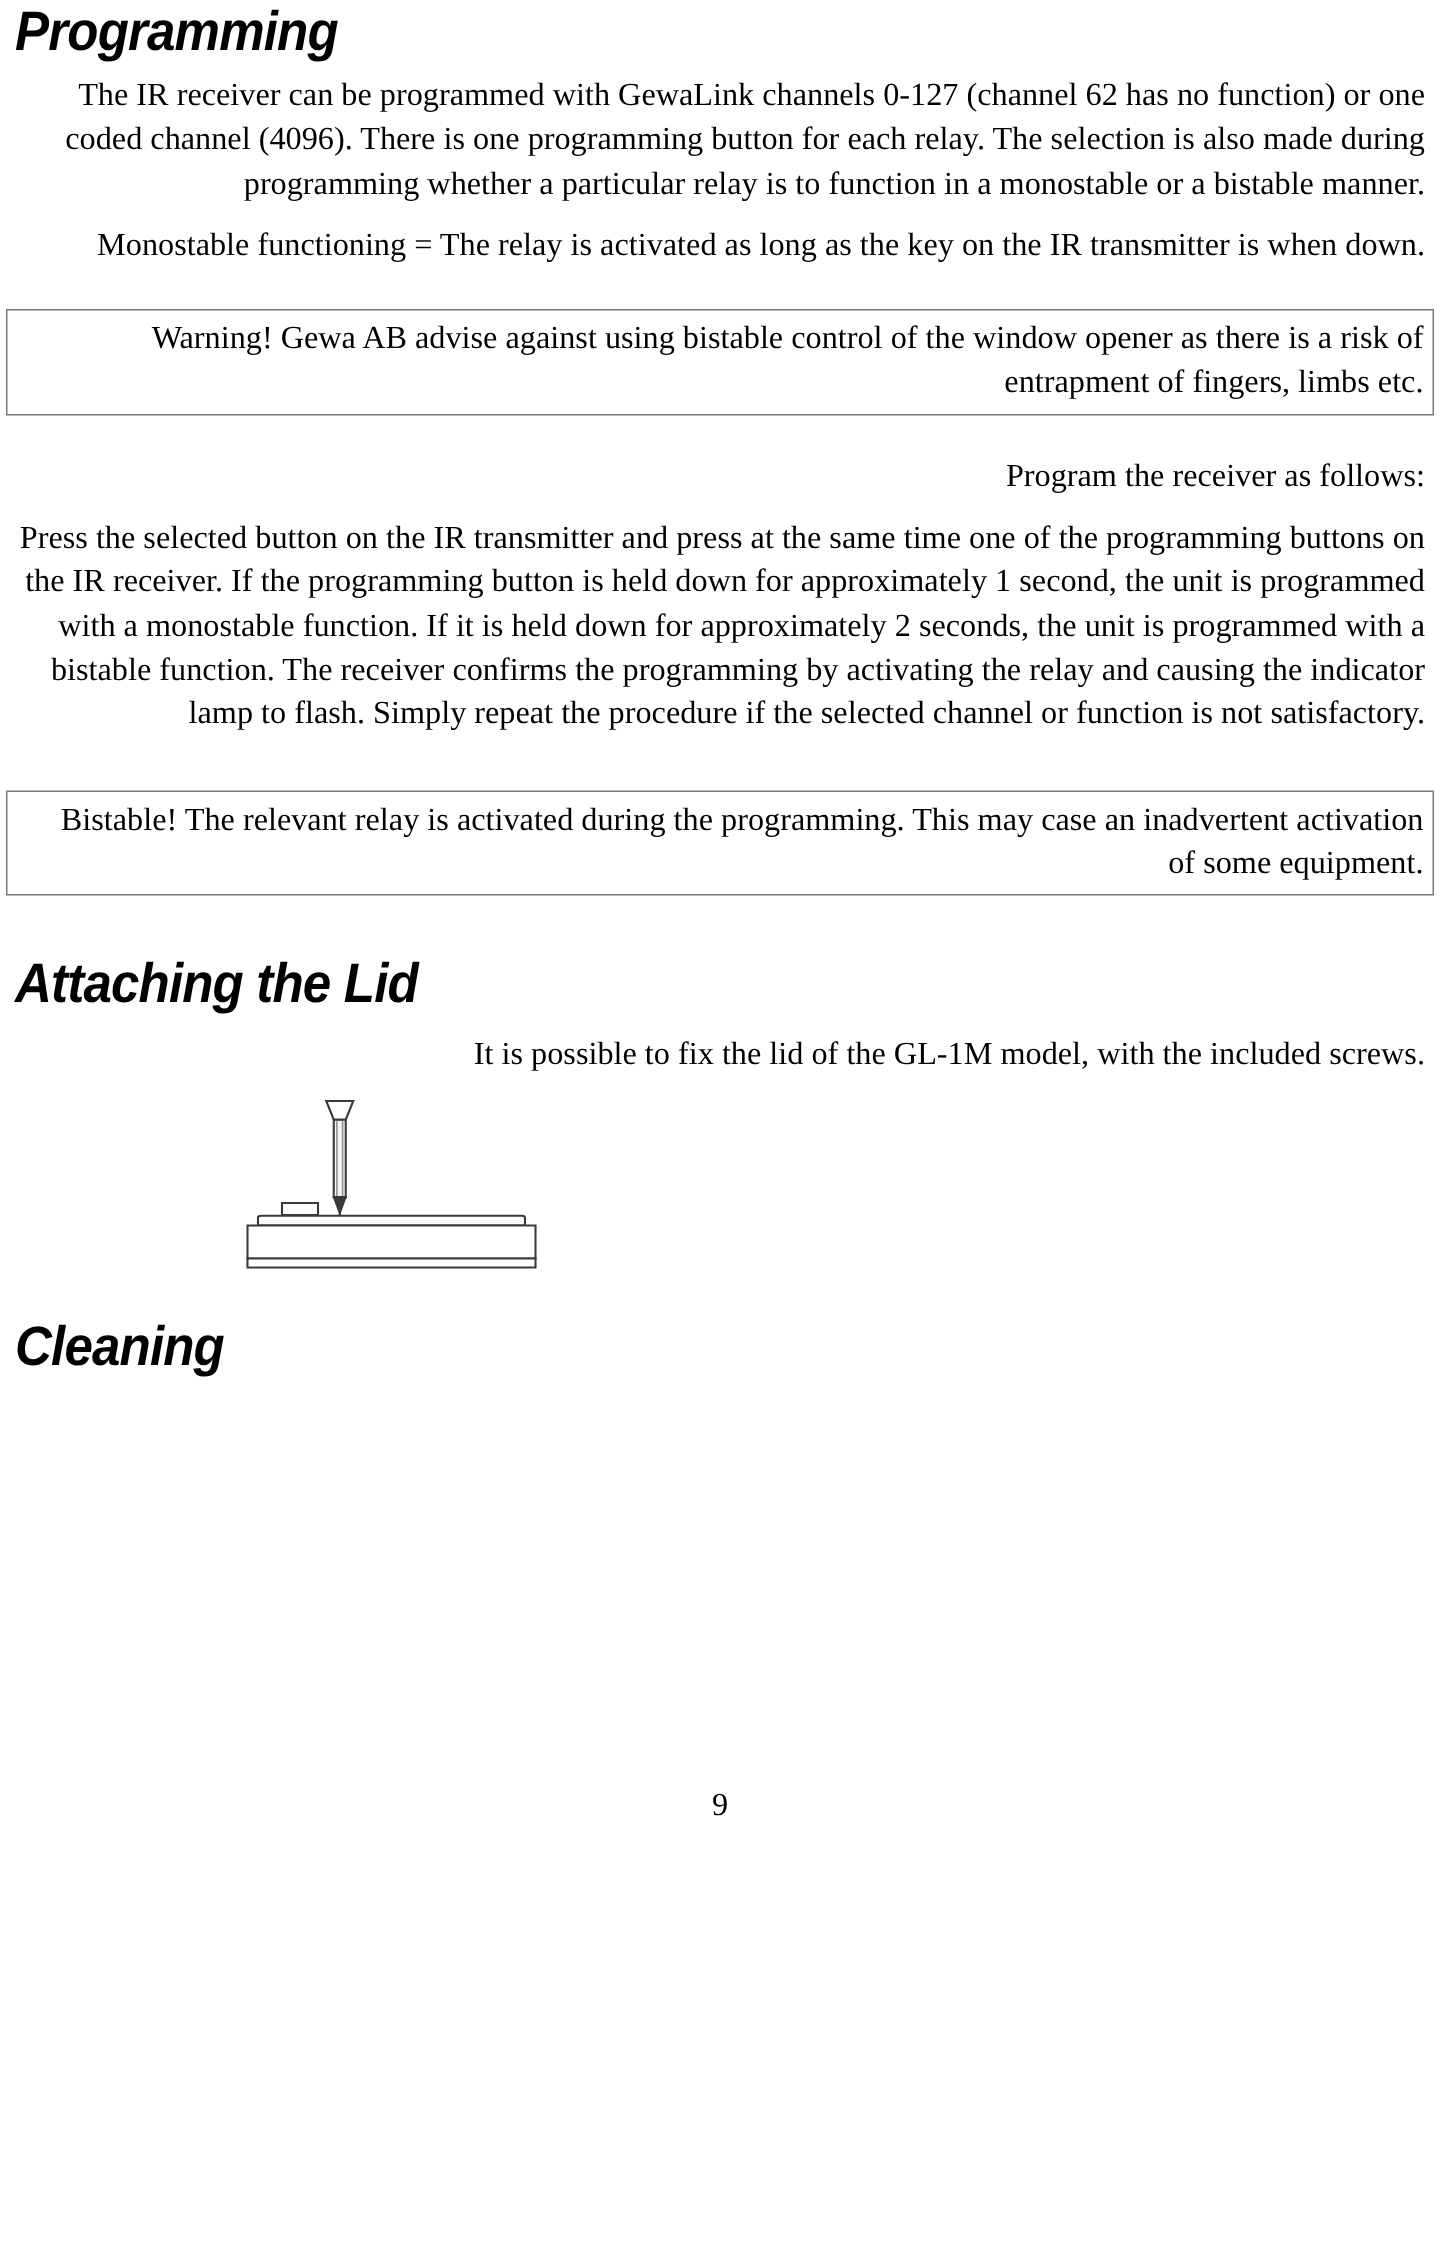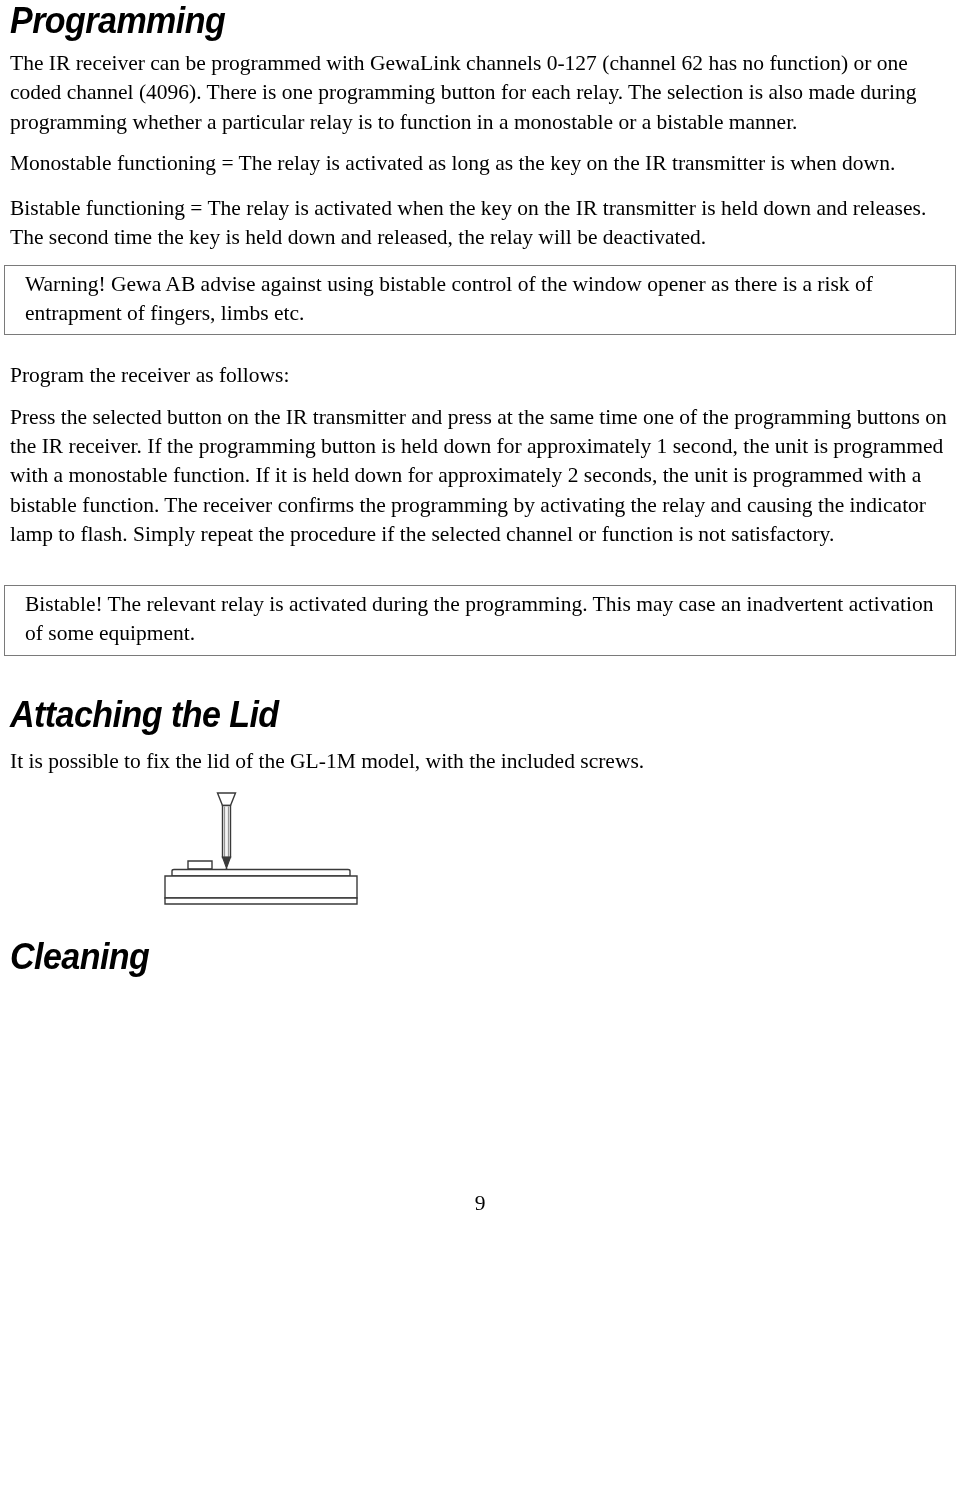"The IR receiver can be" p.body-text { text-align: left -> right }
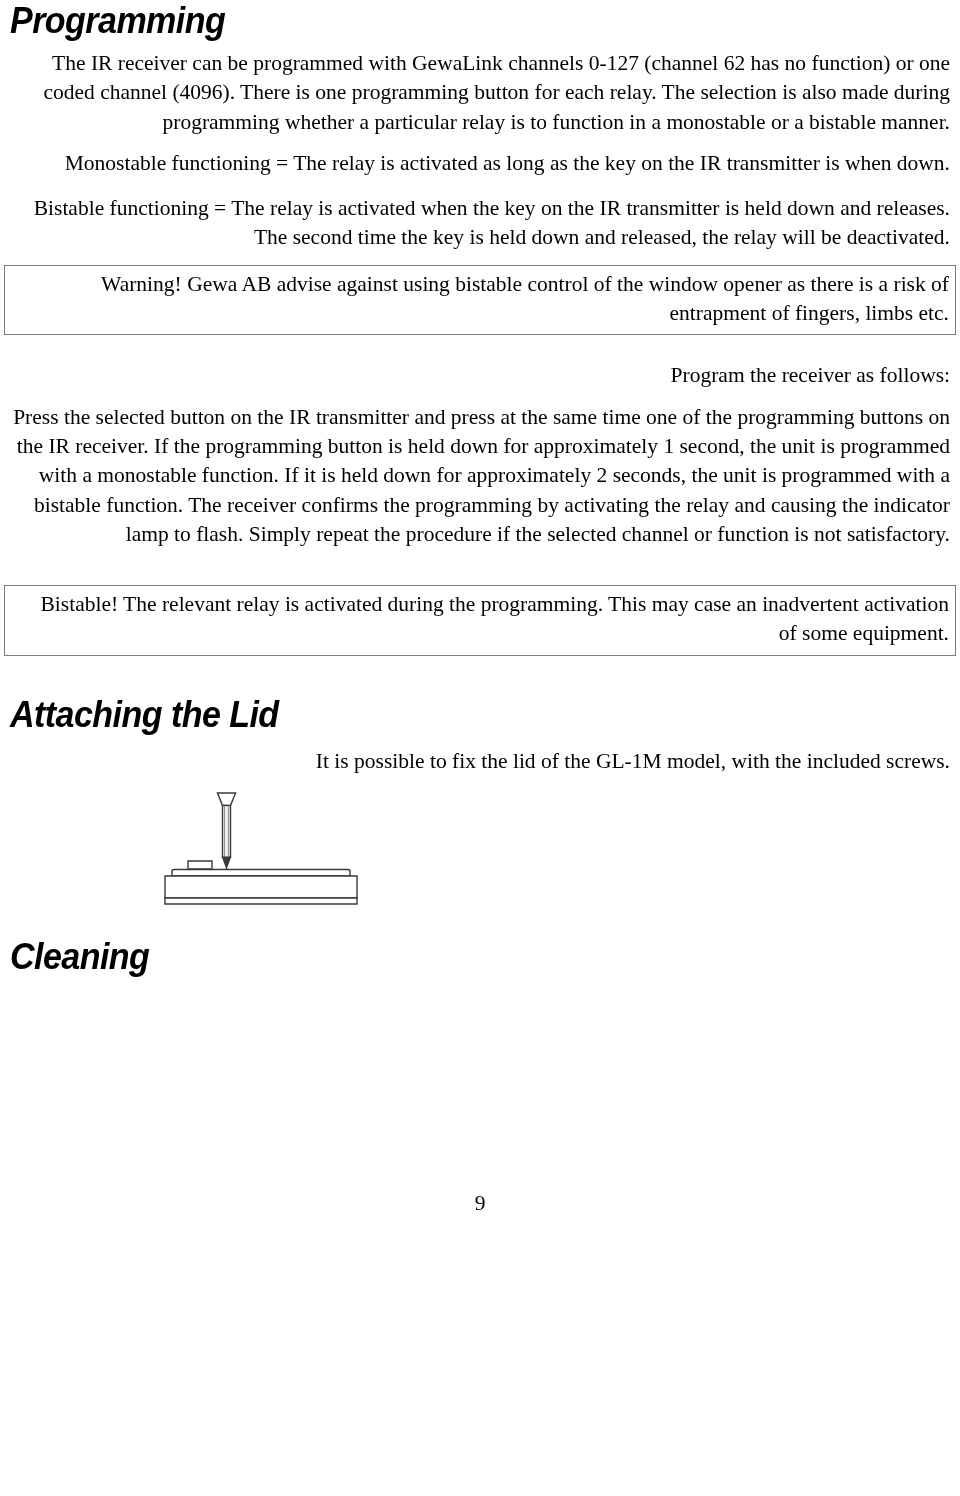"Bistable functioning = The relay" p.body-text { html: <p>Bistable functioning = The relay is activated when the key on the IR transmitter is held down and releases. The second time the key is held down and released, the relay will be deactivated.</p> -> none }
